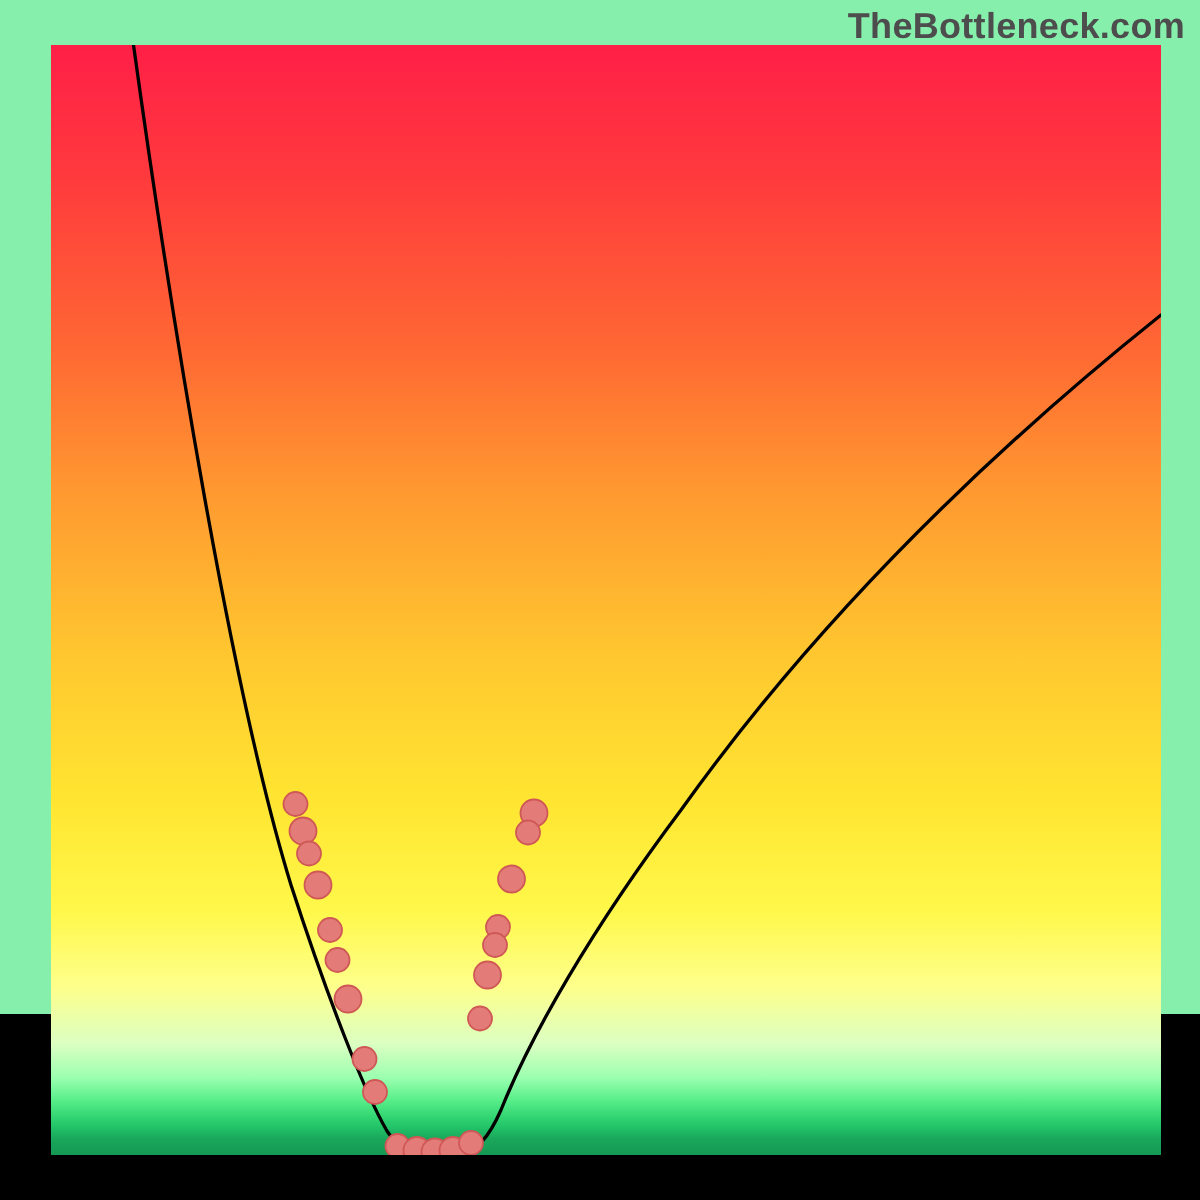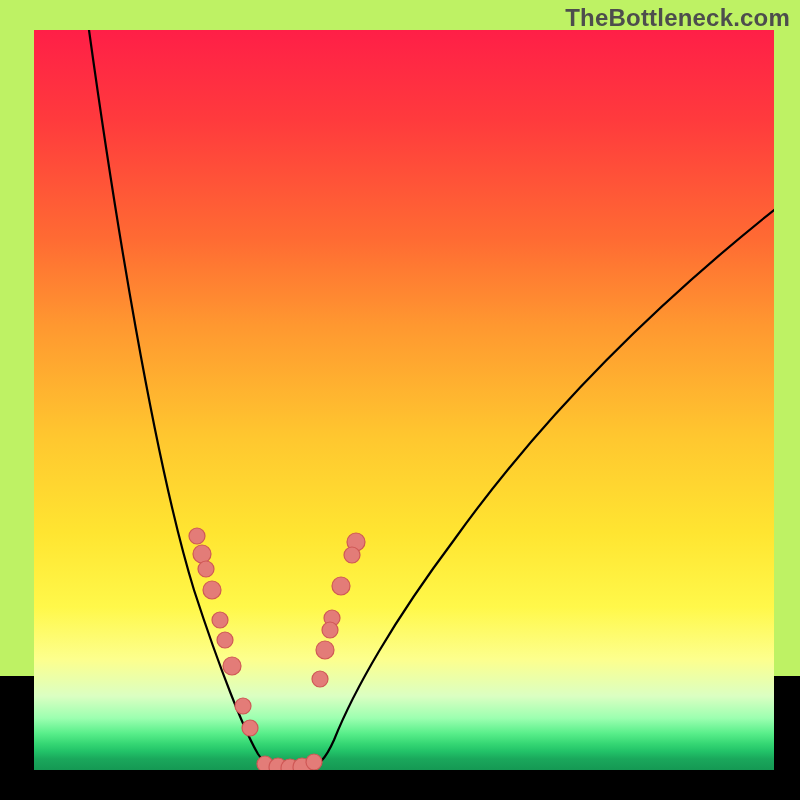"TheBottleneck.com" .frame { background: #bef264 -> #86efac }
